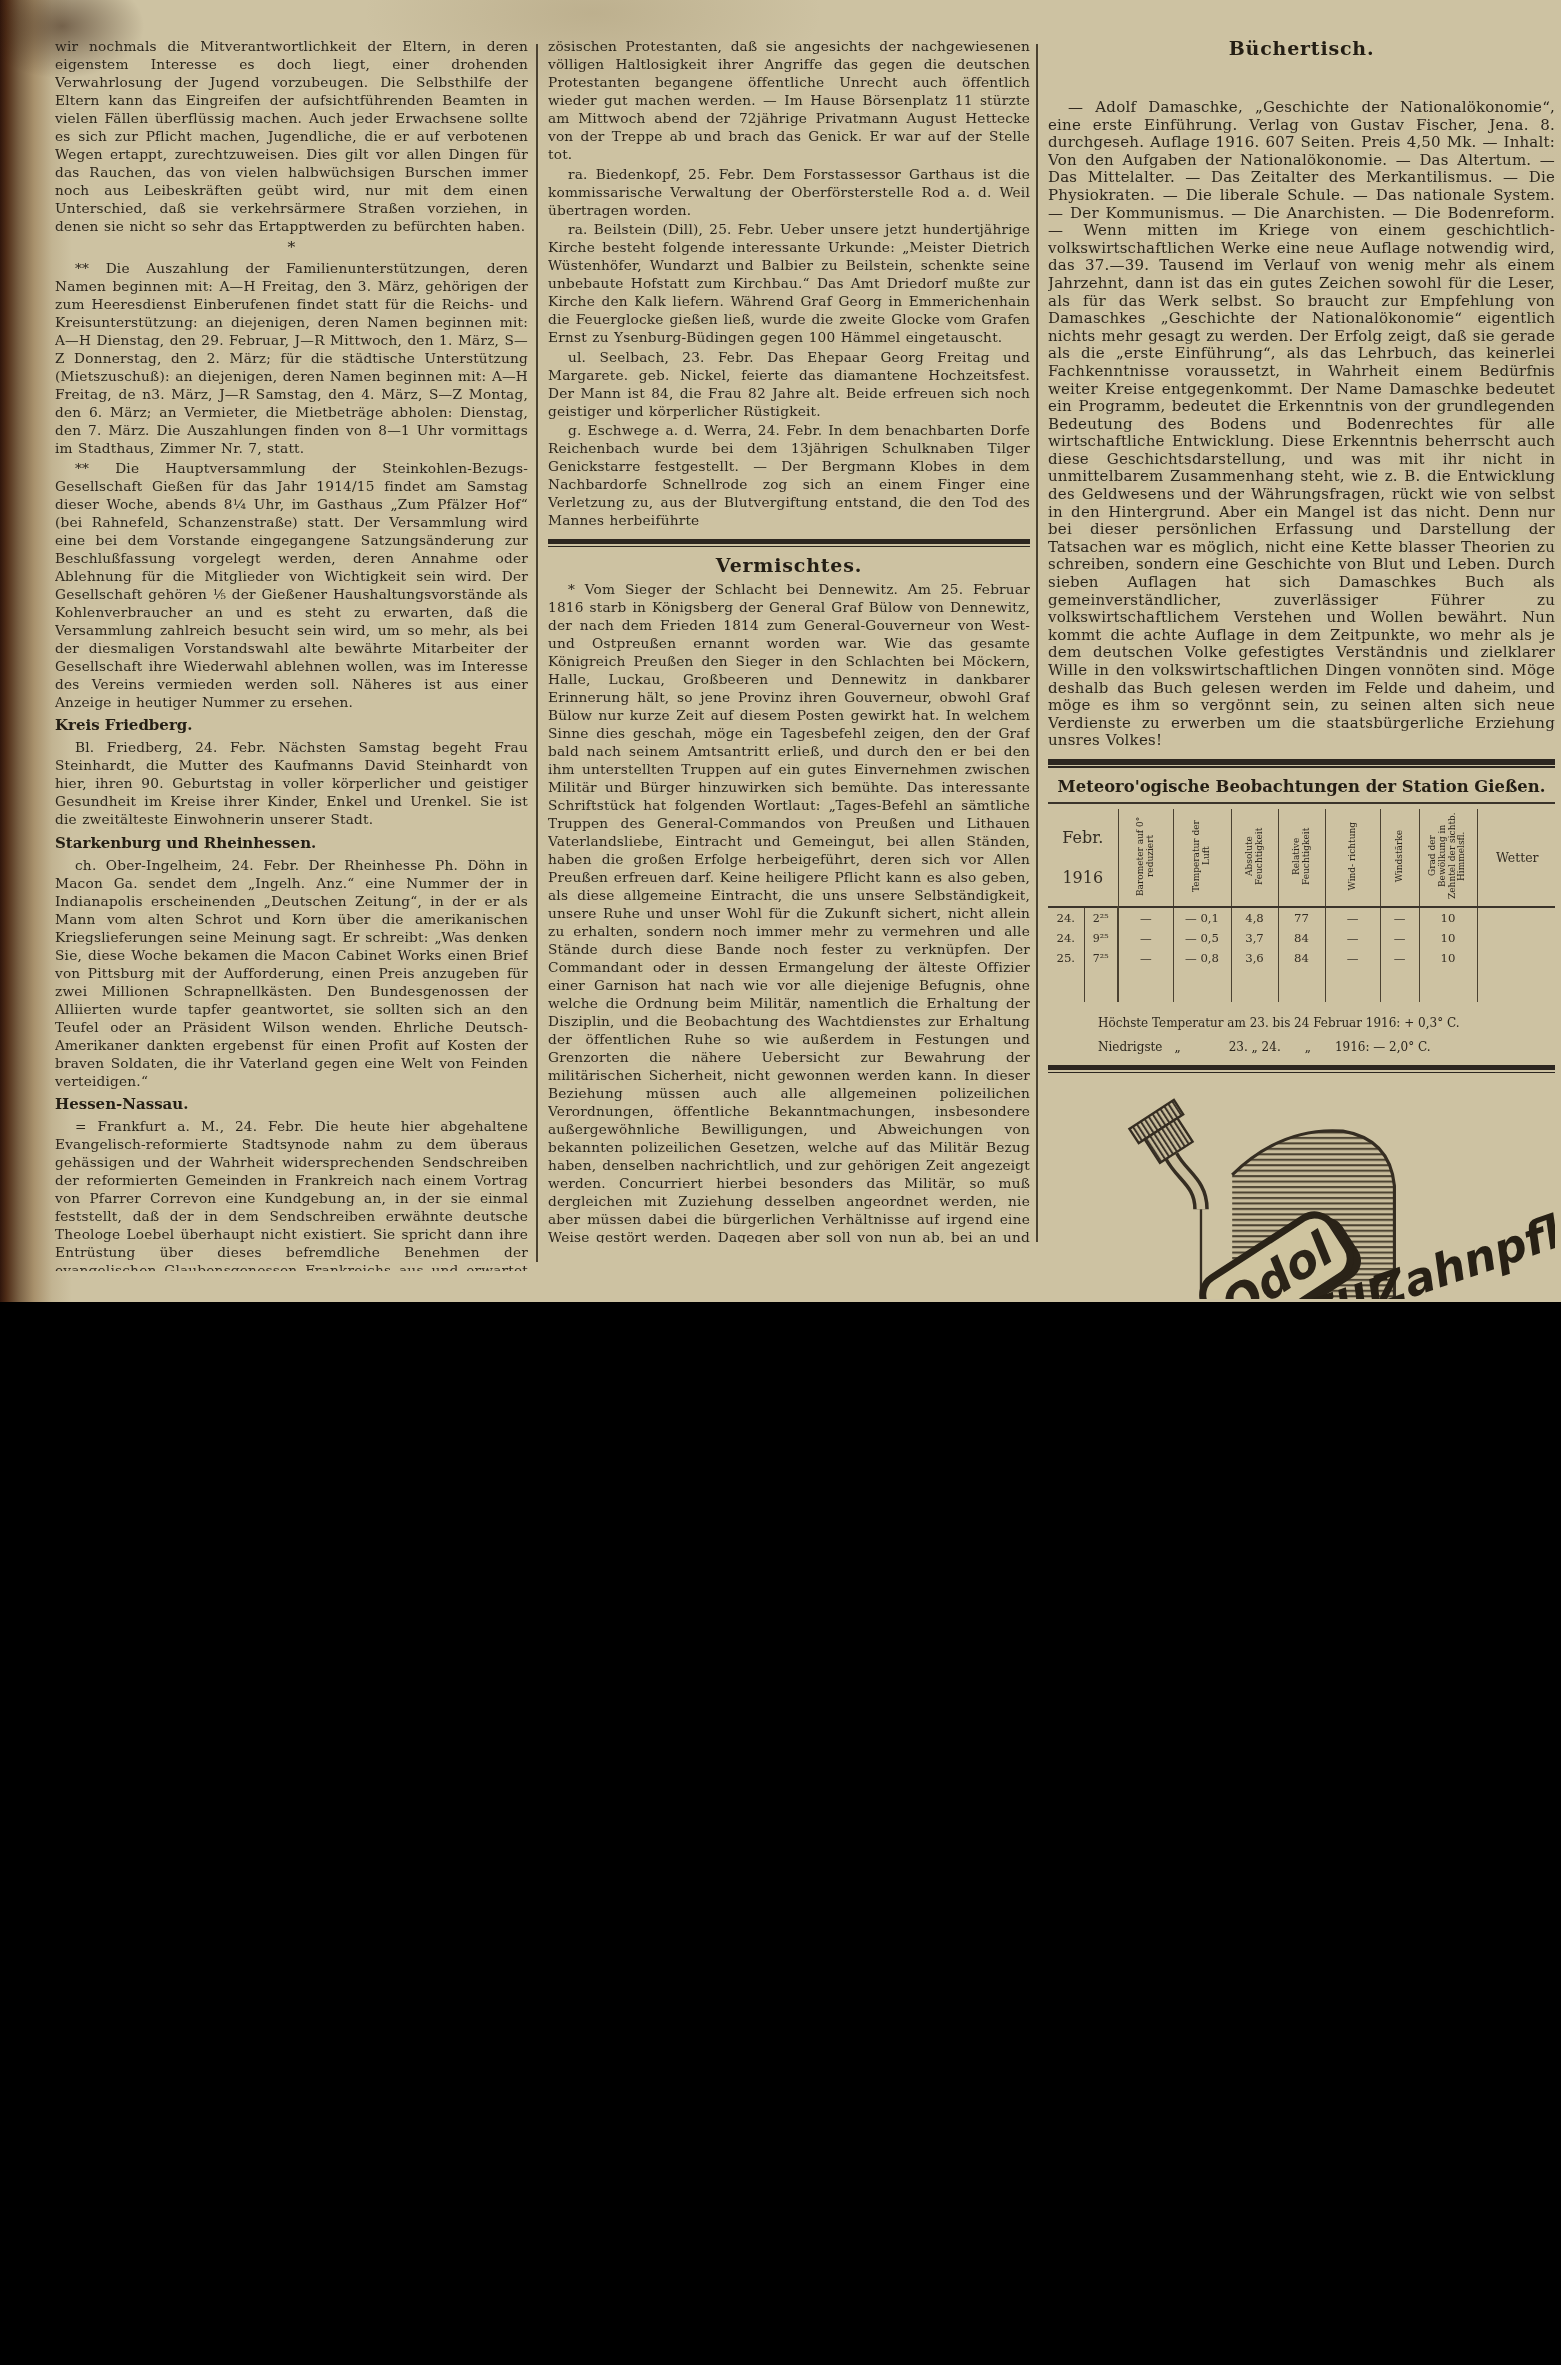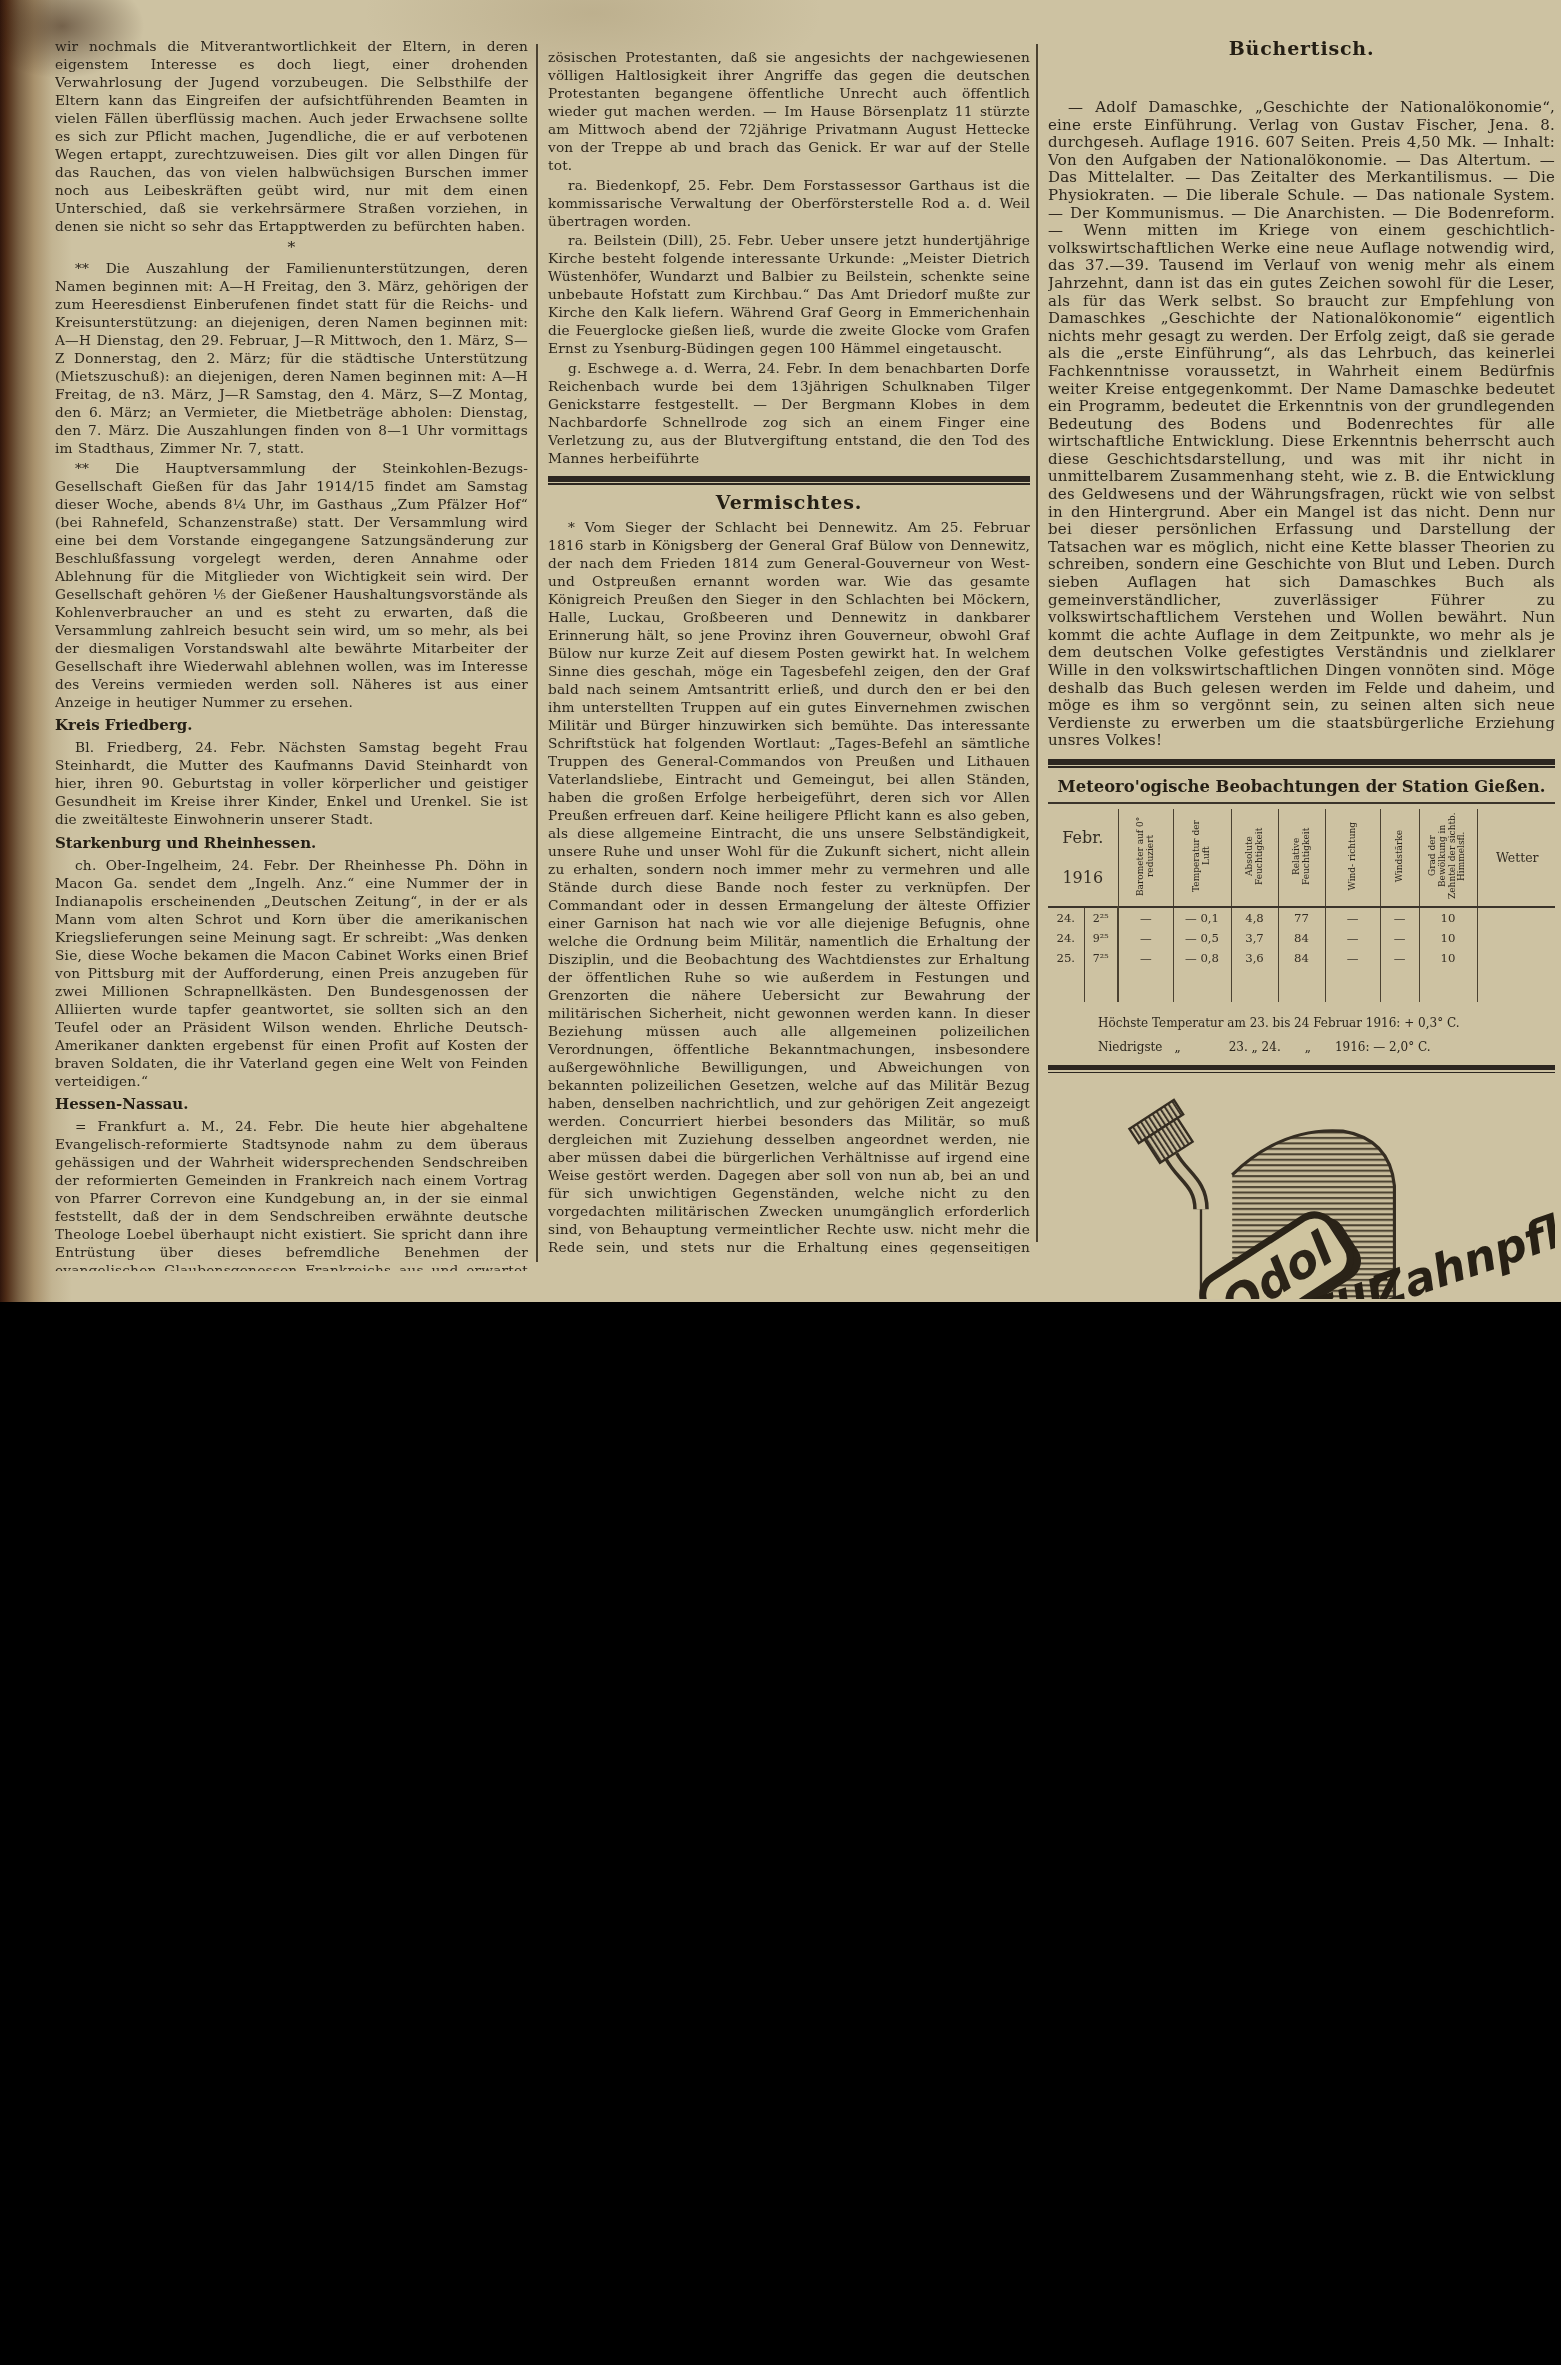"zösischen Protestanten, daß sie" .col-mid { margin-top: 11px -> none }
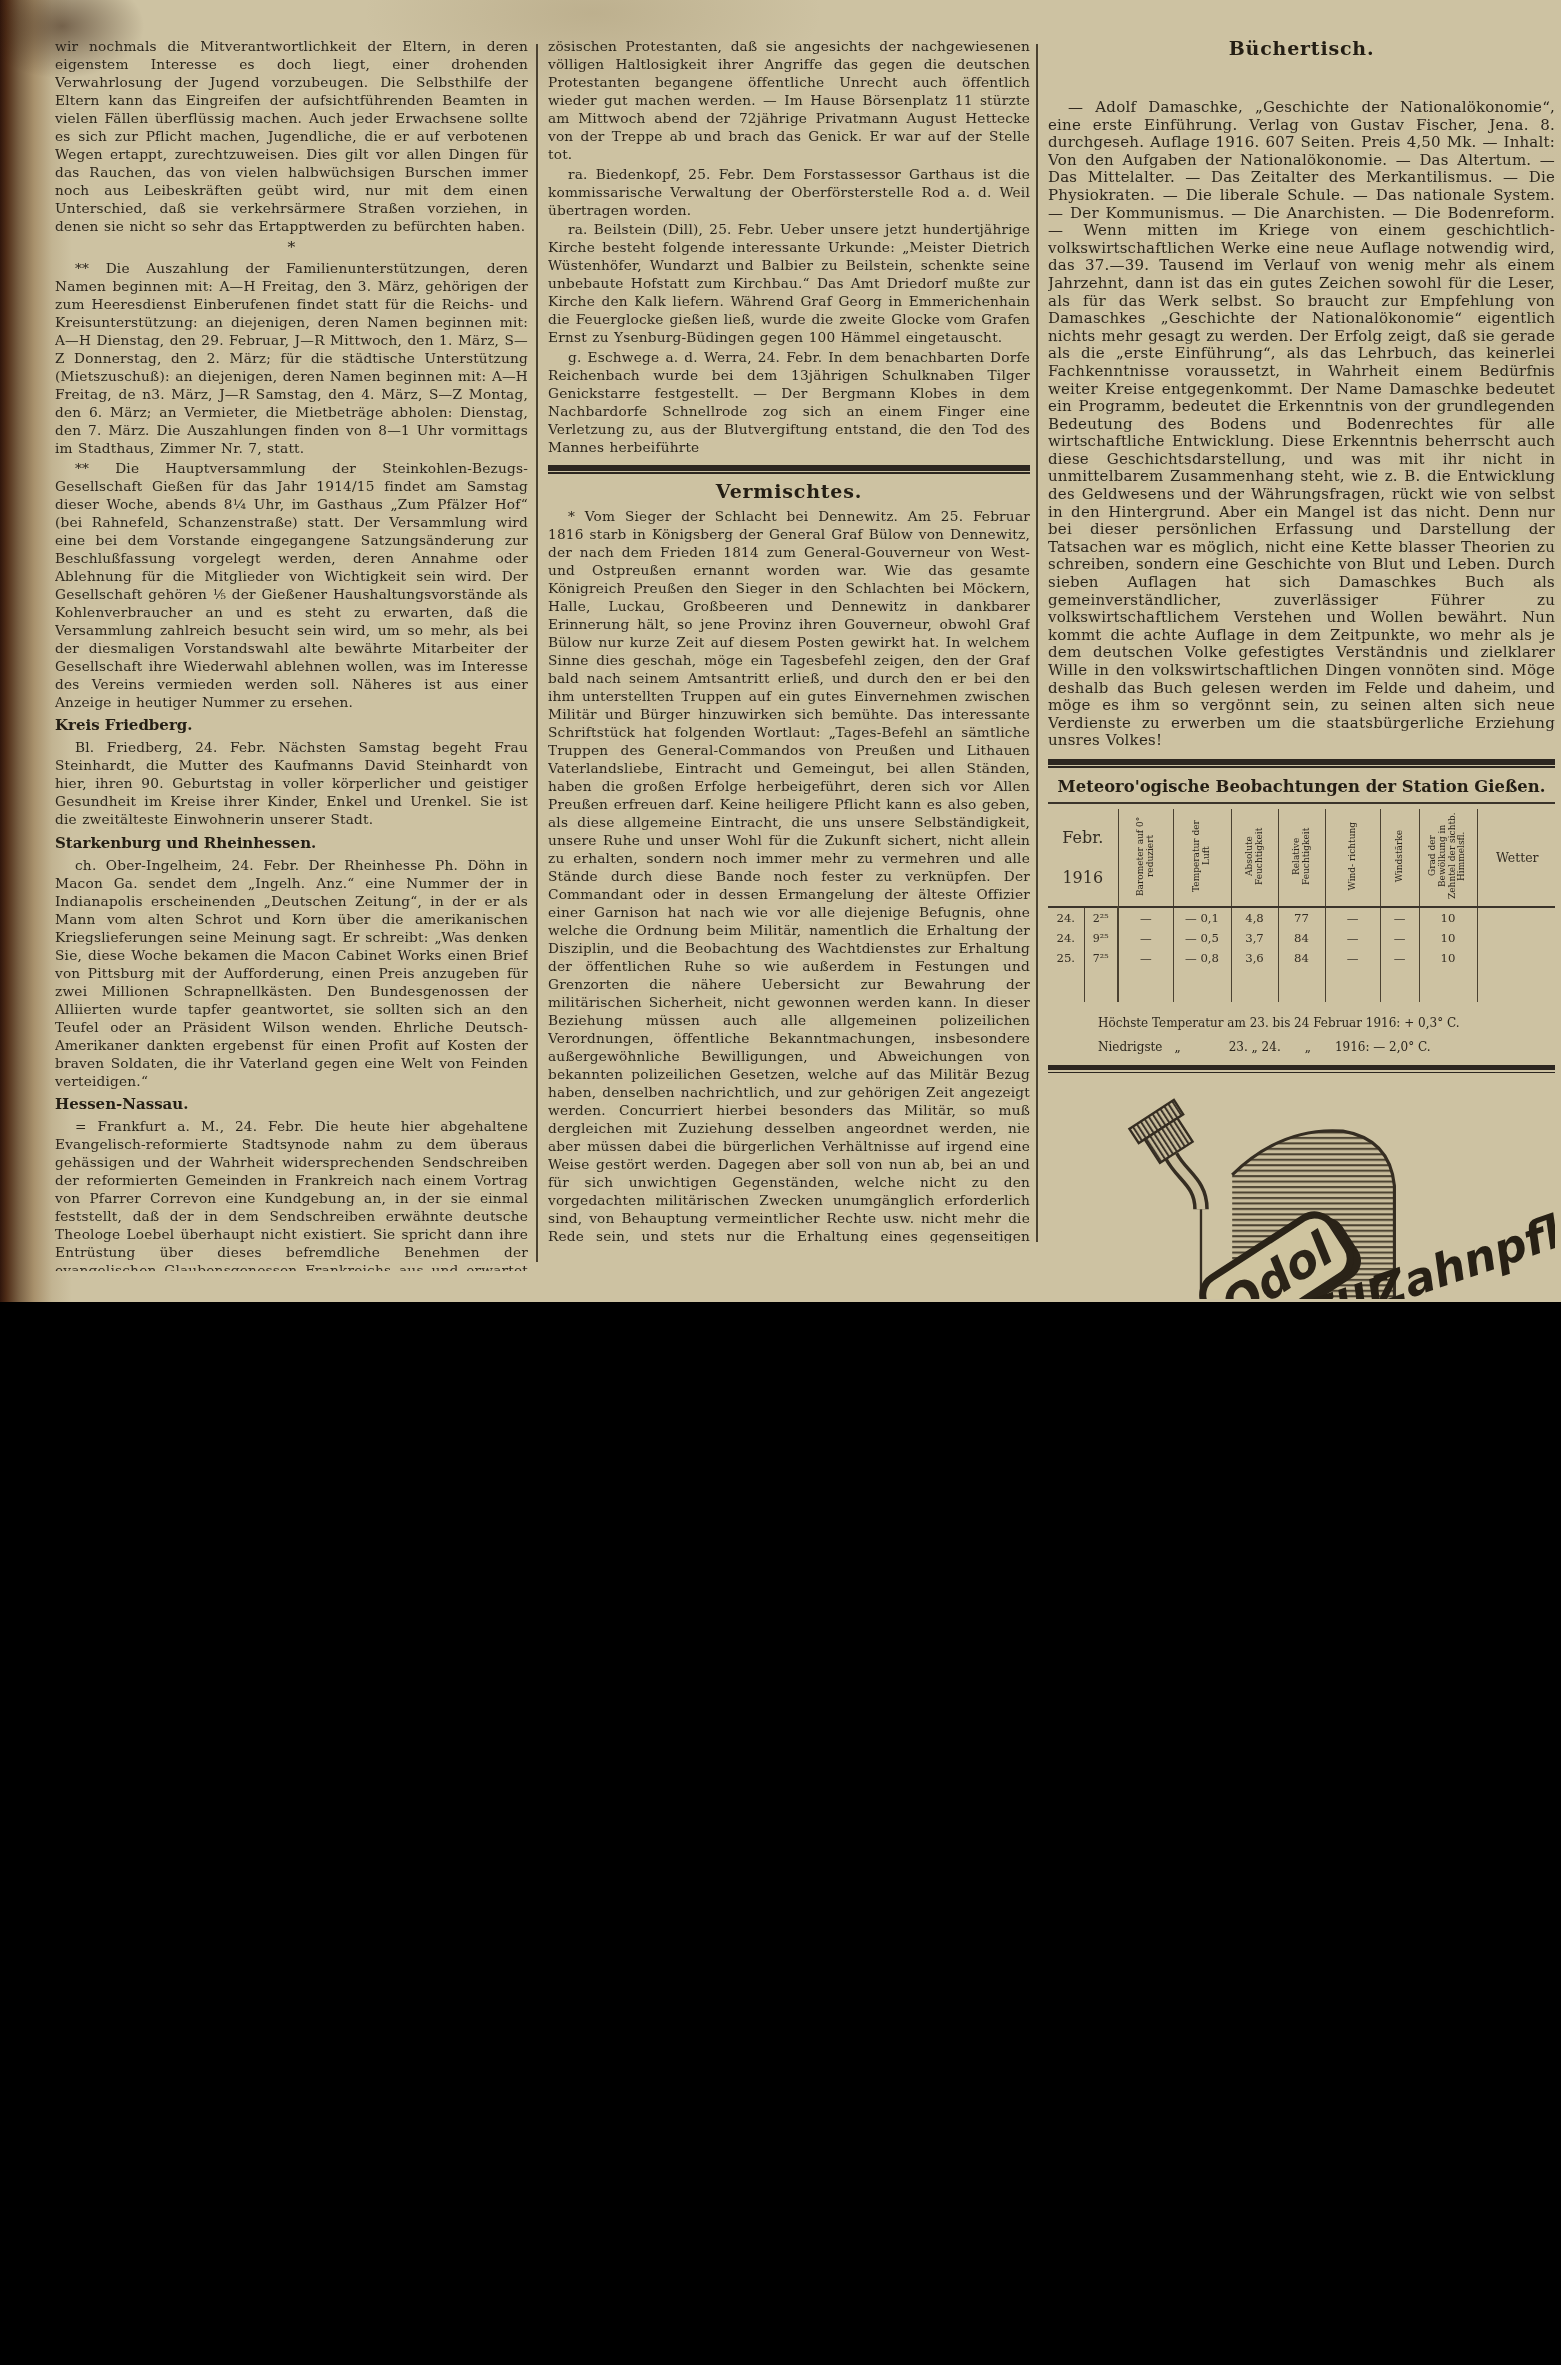"ul. Seelbach, 23. Febr. Das" p.para { html: none -> <p>ul. Seelbach, 23. Febr. Das Ehepaar Georg Freitag und Margarete. geb. Nickel, feierte das diamantene Hochzeitsfest. Der Mann ist 84, die Frau 82 Jahre alt. Beide erfreuen sich noch geistiger und körperlicher Rüstigkeit.</p> }
